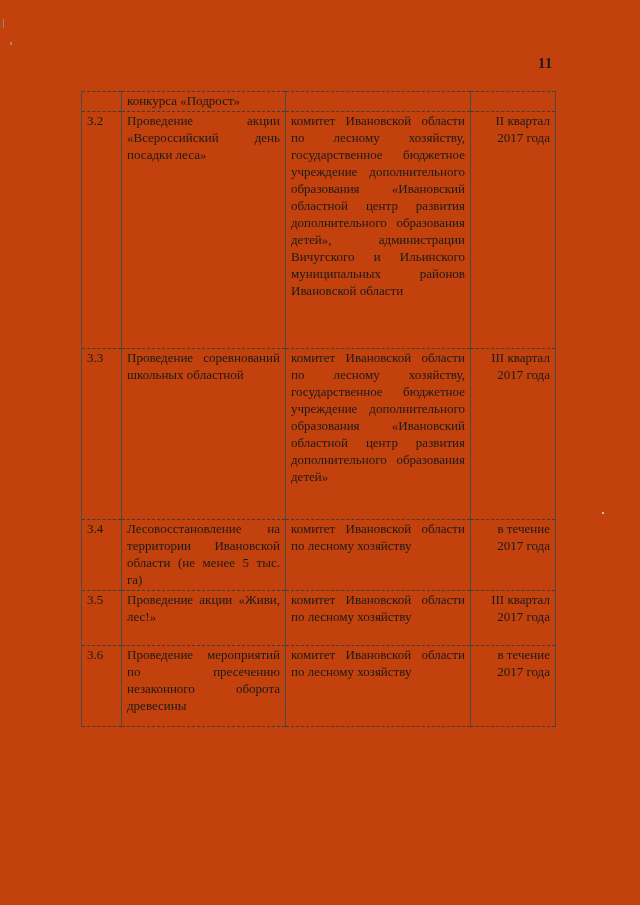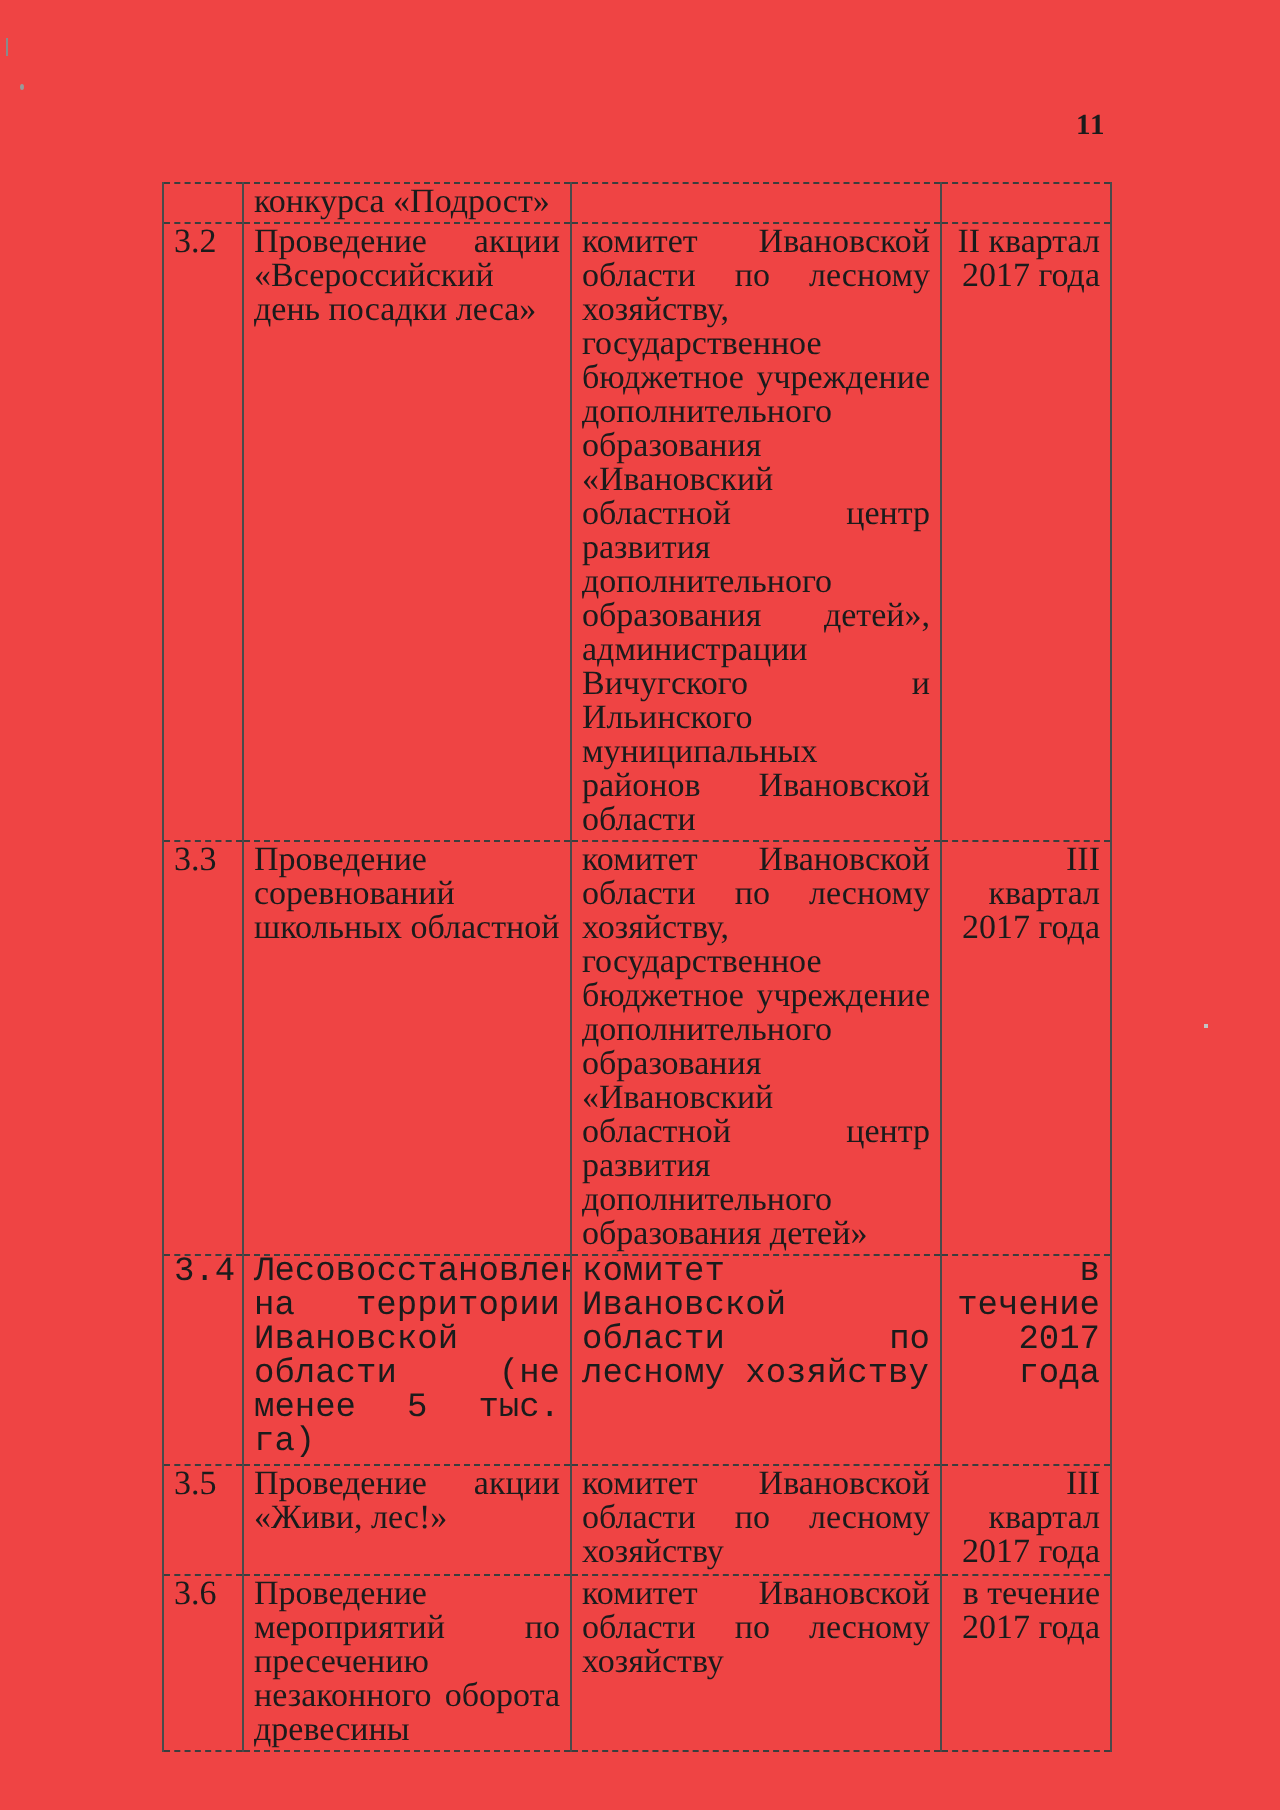"11" .sheet { background: #ef4444 -> #c2410c }
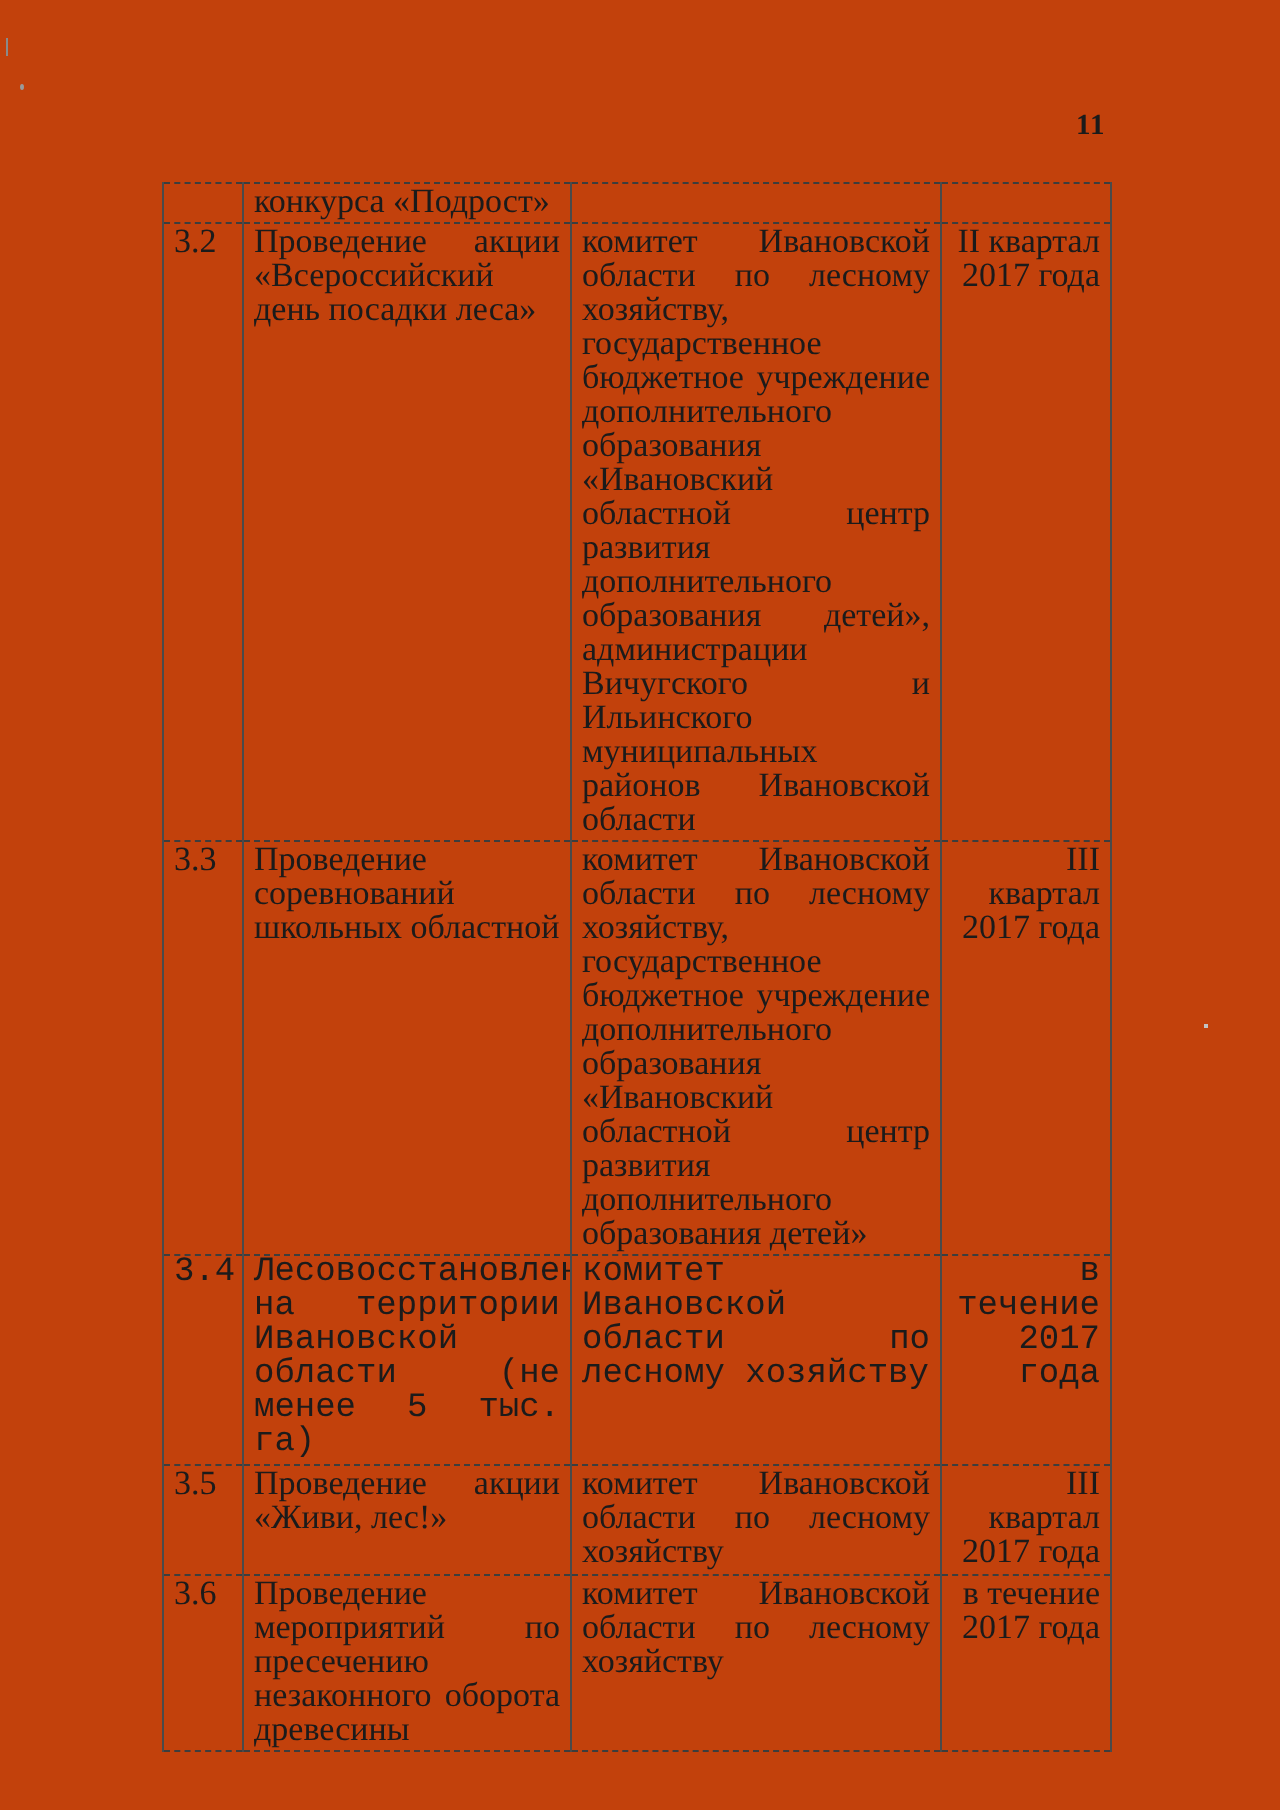"конкурса «Подрост»" table.doc-table td { font-size: 17px -> 13px }
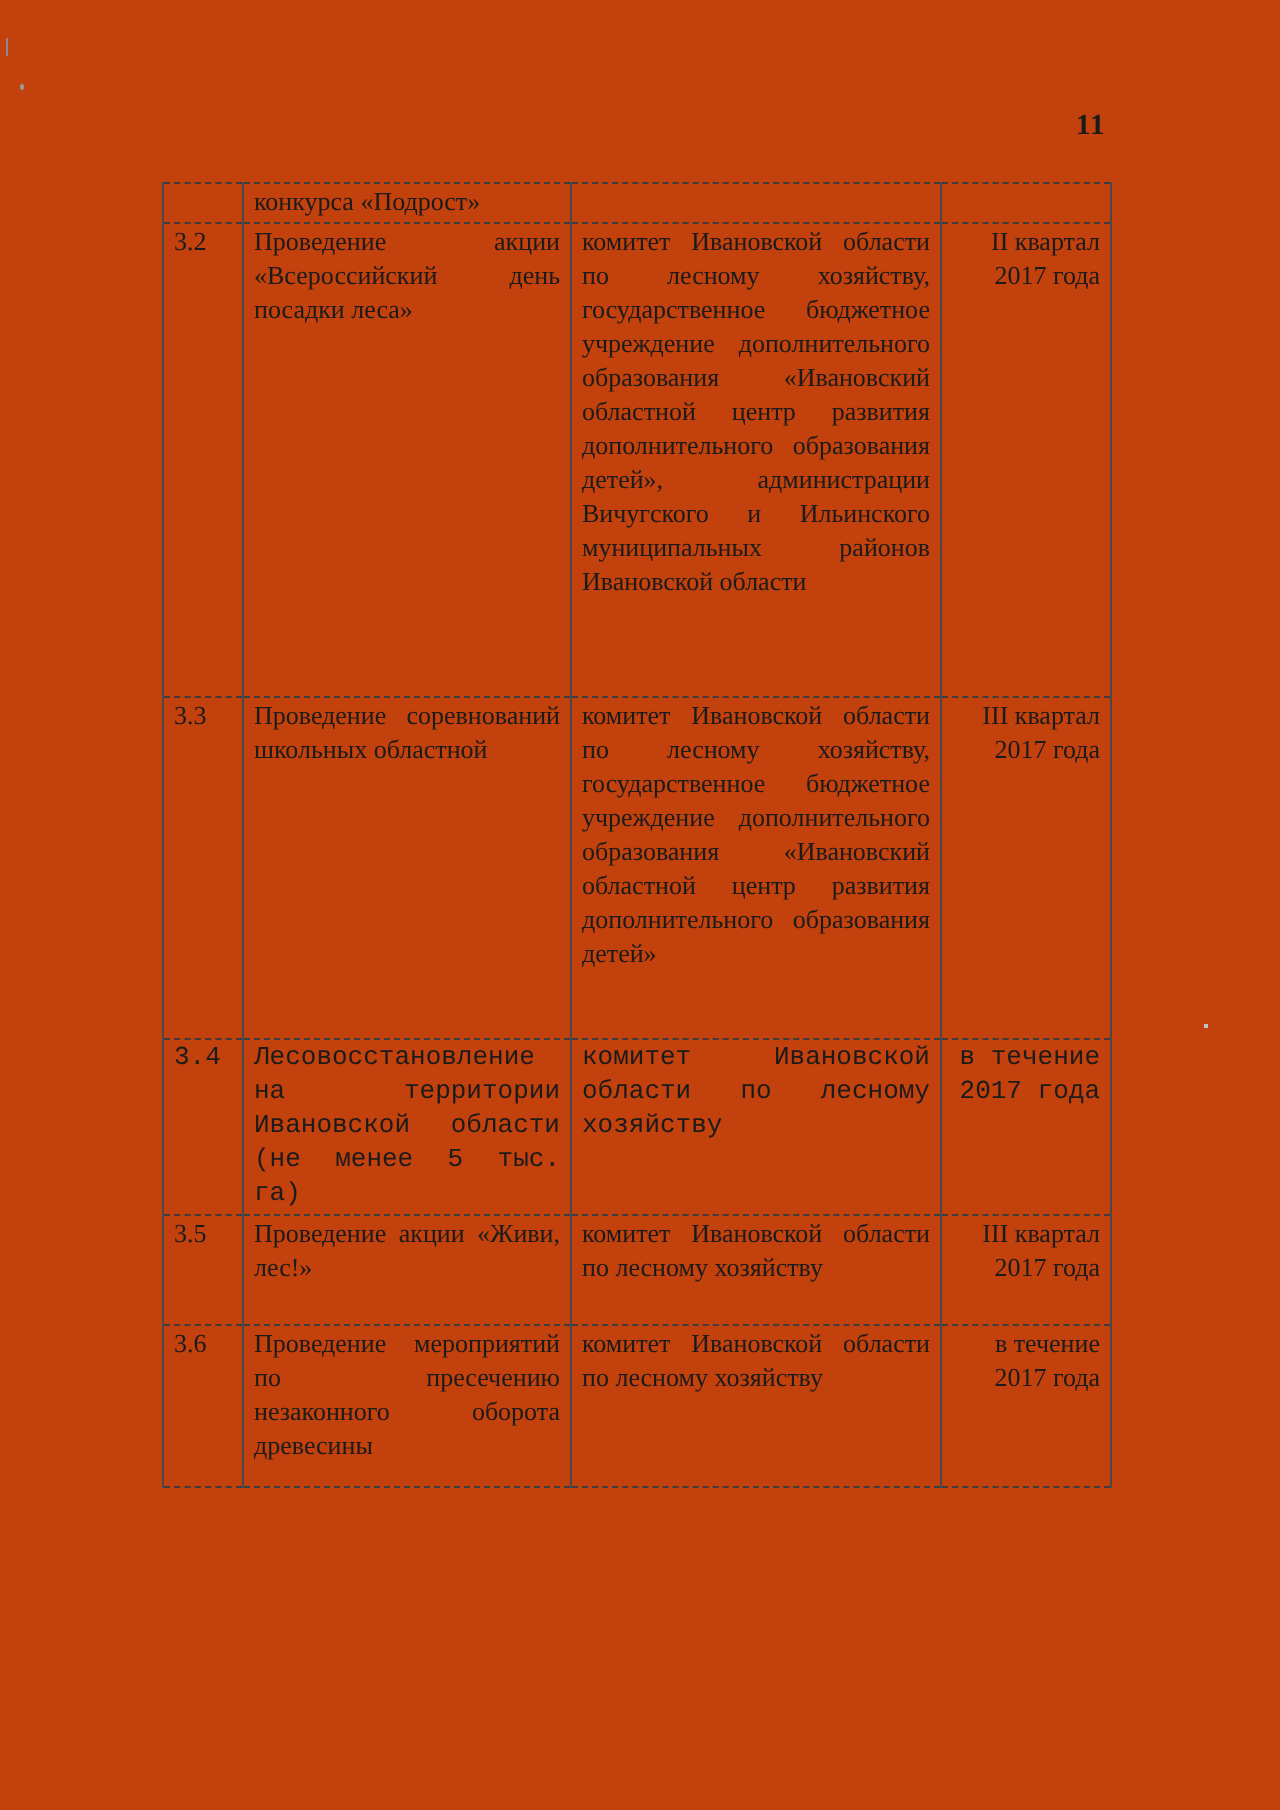"3.4" tr.r3 { font-family: Liberation Mono, monospace -> none }
